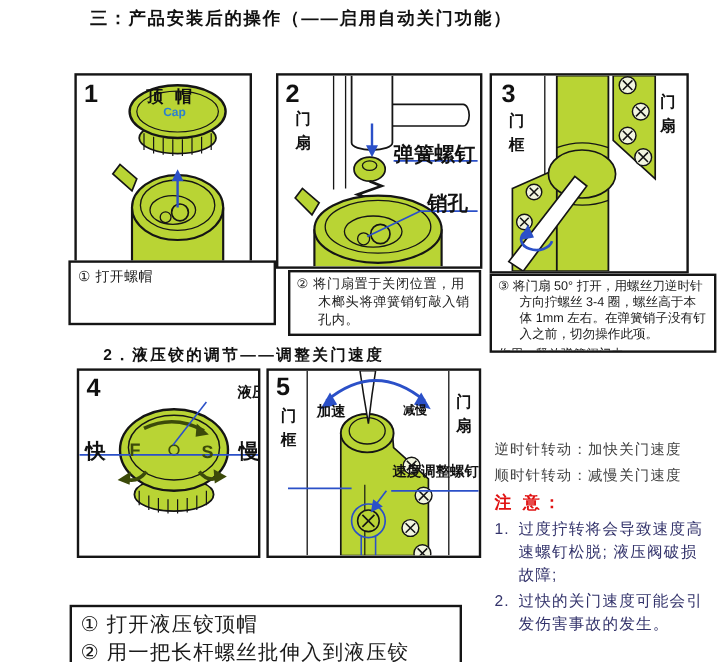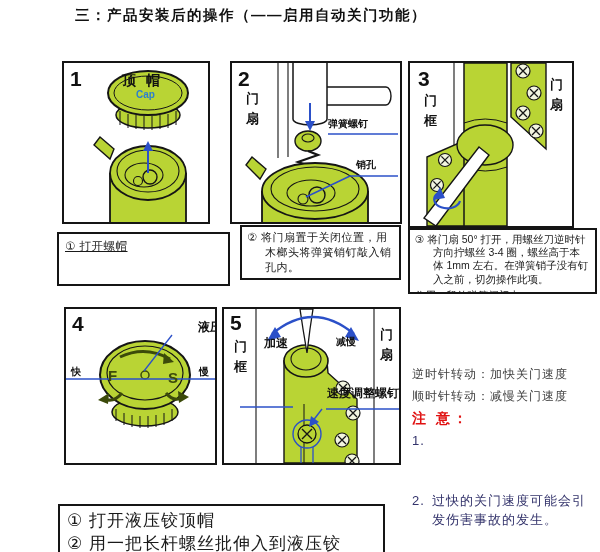"弹簧螺钉" .hlabel { font-size: 10px -> 17px }
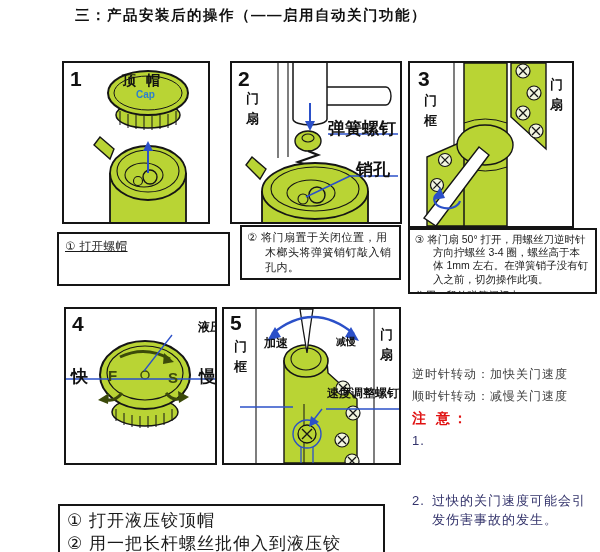"① 打开螺帽" div.capbox { text-decoration: underline -> none; top: 232px -> 217px }
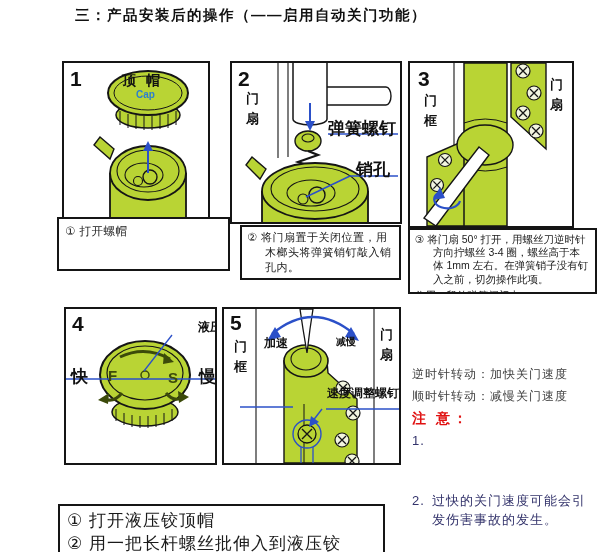"2．液压铰的调节——调整关门速度" div.h2 { html: none -> <div>2．液压铰的调节——调整关门速度</div> }
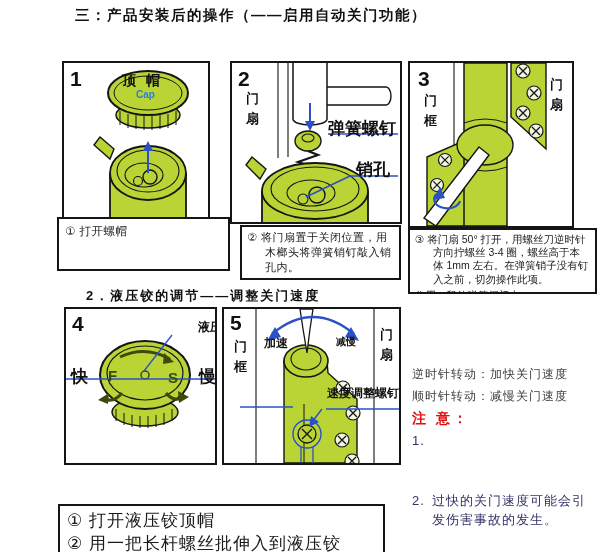"过度拧转将会导致速度高速螺钉松脱; 液压阀破损故障;" span { html: none -> <span>过度拧转将会导致速度高速螺钉松脱; 液压阀破损故障;</span> }
